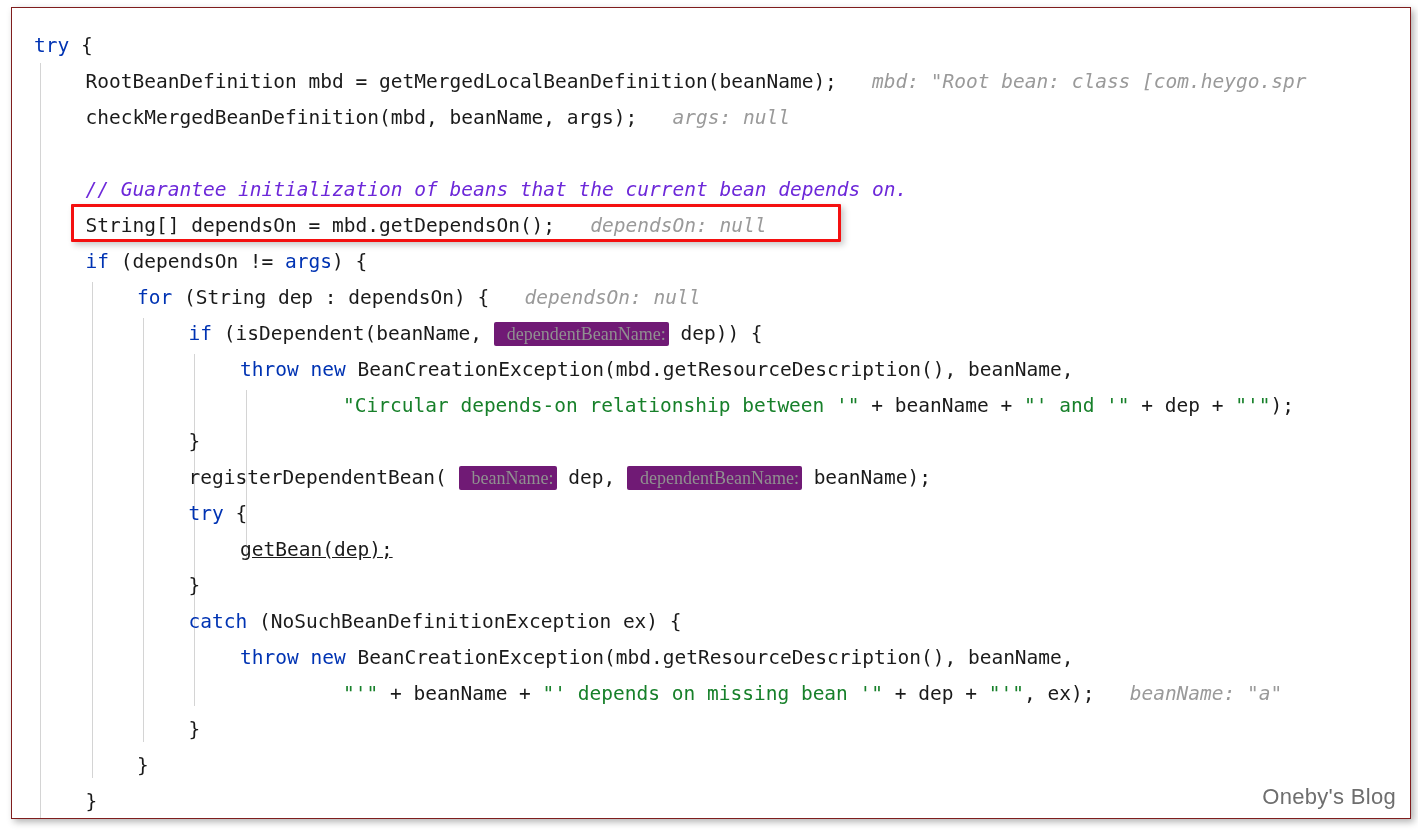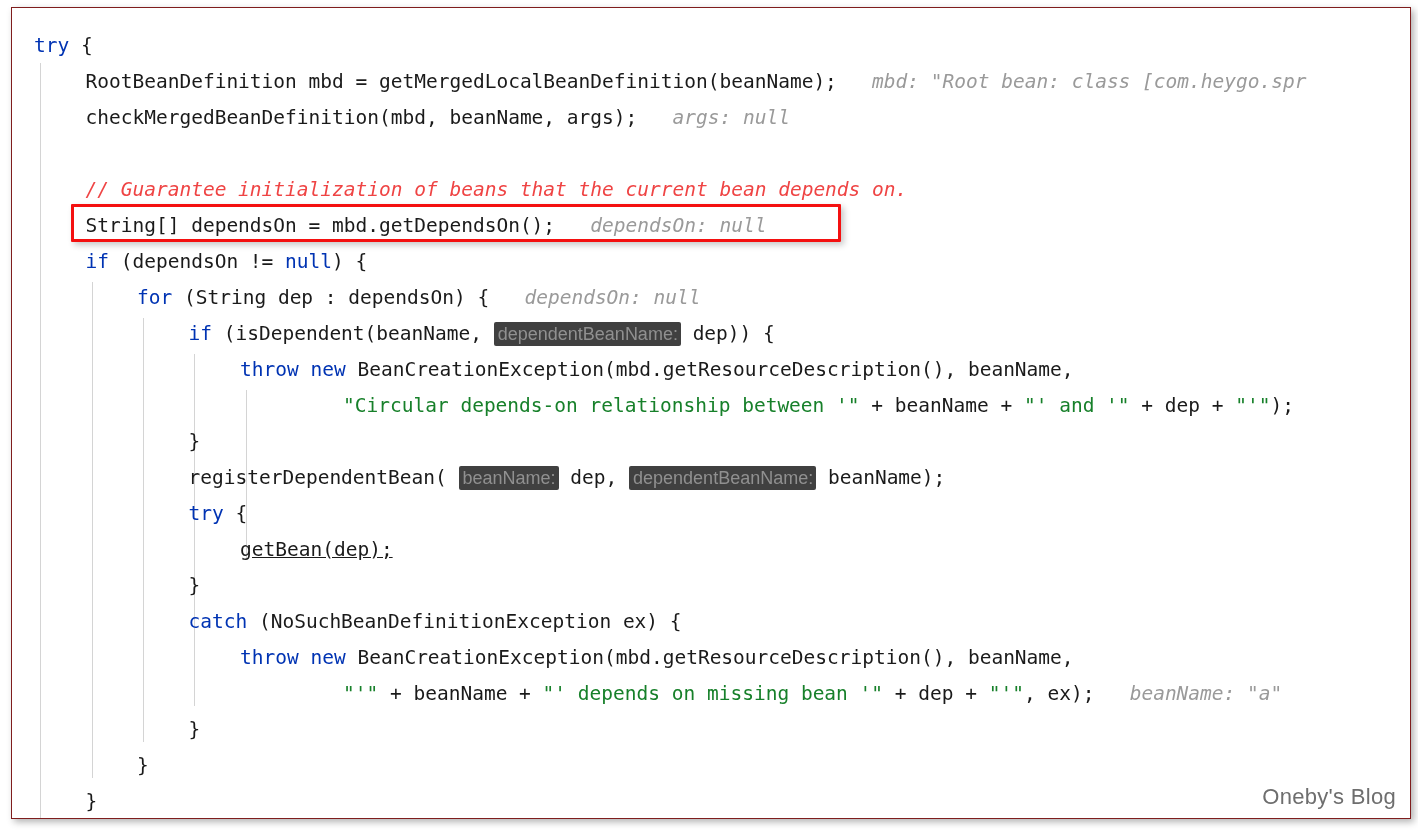"// Guarantee initialization of beans" .cmt { color: #ef4444 -> #6d28d9 }
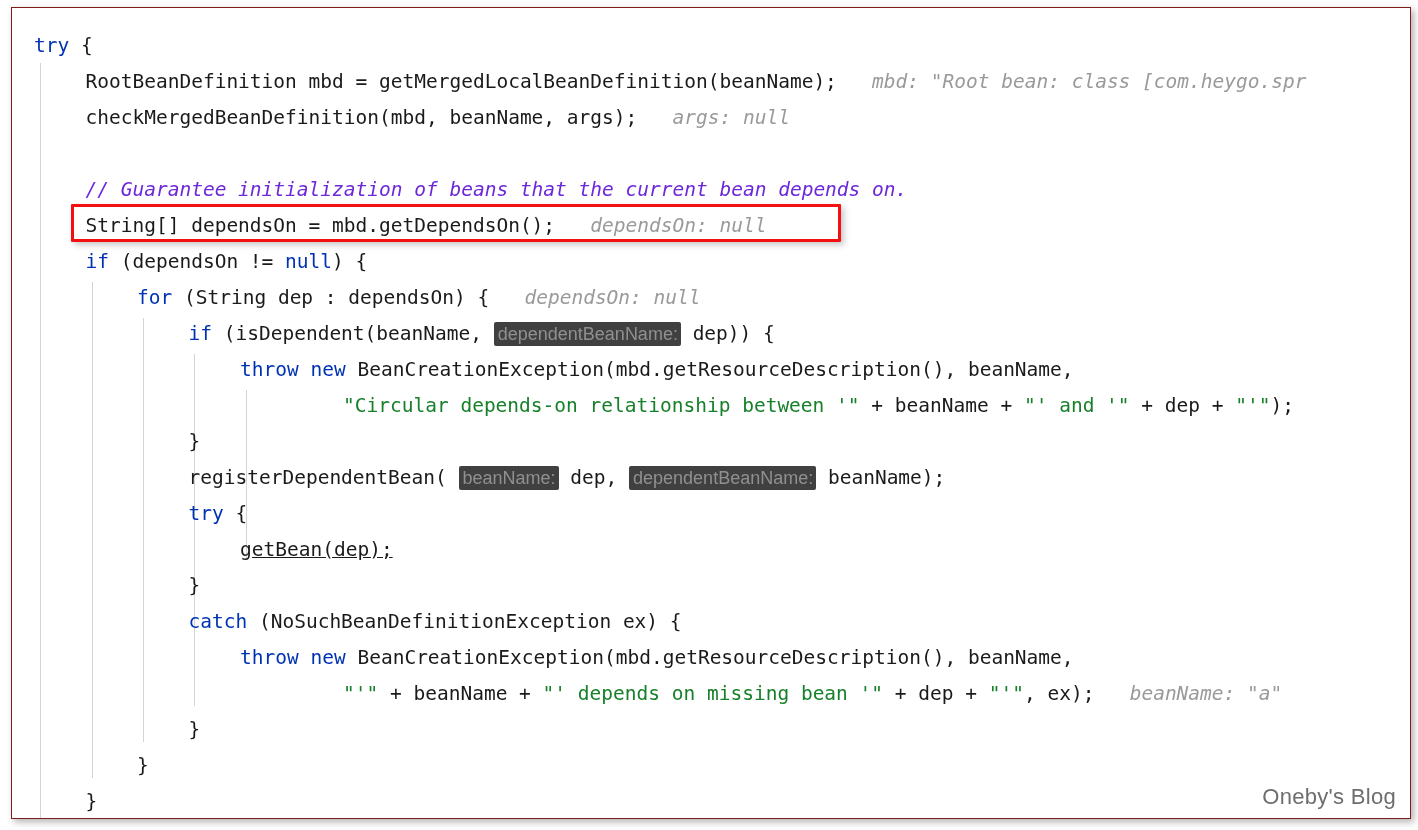"null" span.kw { text: null -> args }
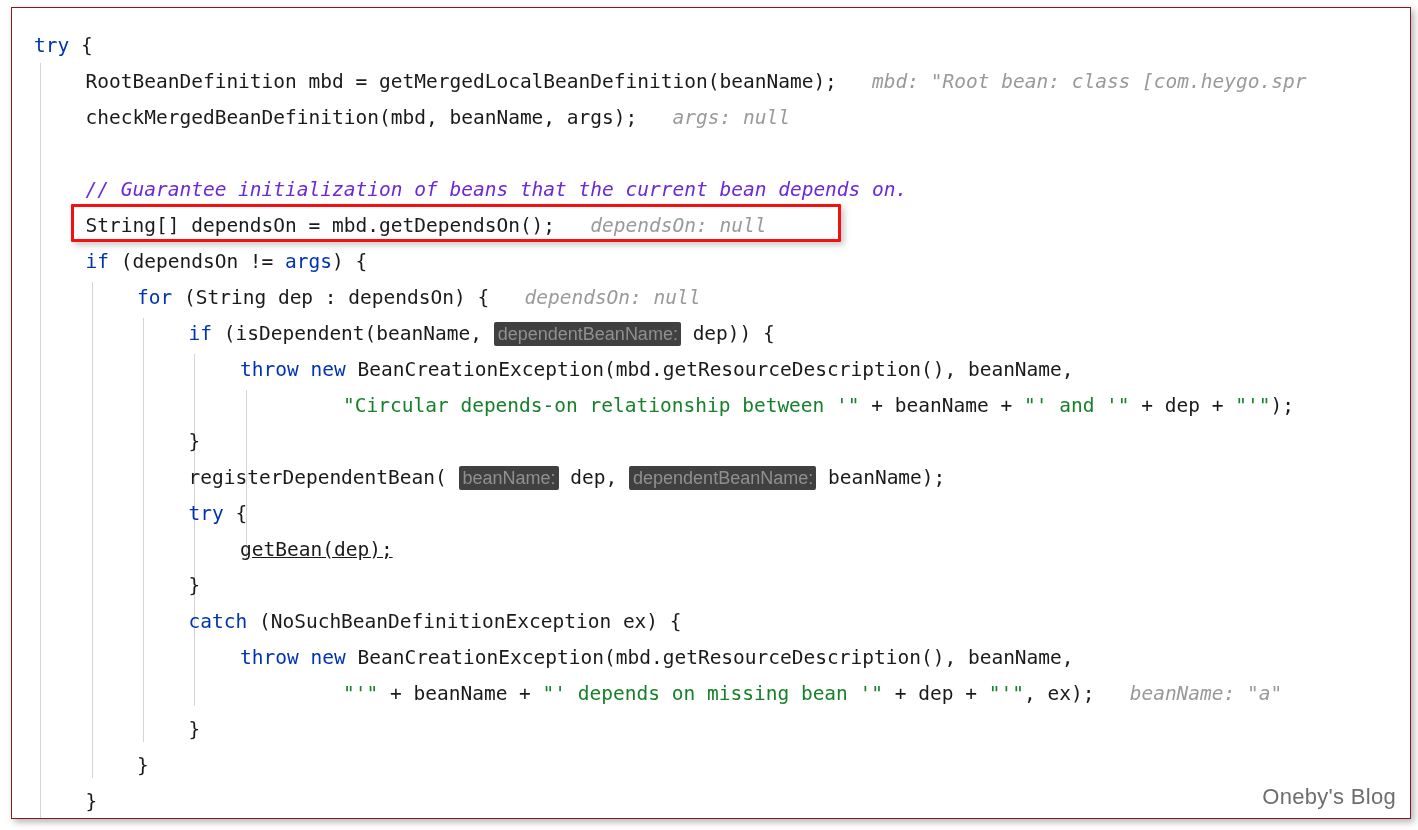"dependentBeanName:" .phint { background: #404040 -> #701a75; font-family: Liberation Sans, sans-serif -> Liberation Serif, serif; padding: 2px 3px 2px 4px -> 2px 3px 2px 13px }
